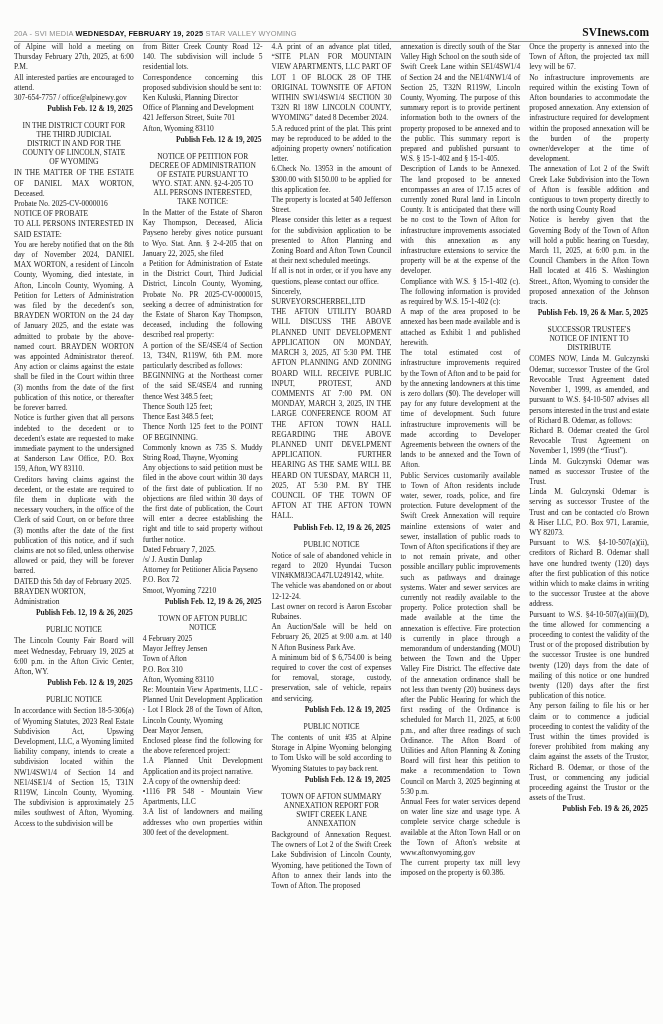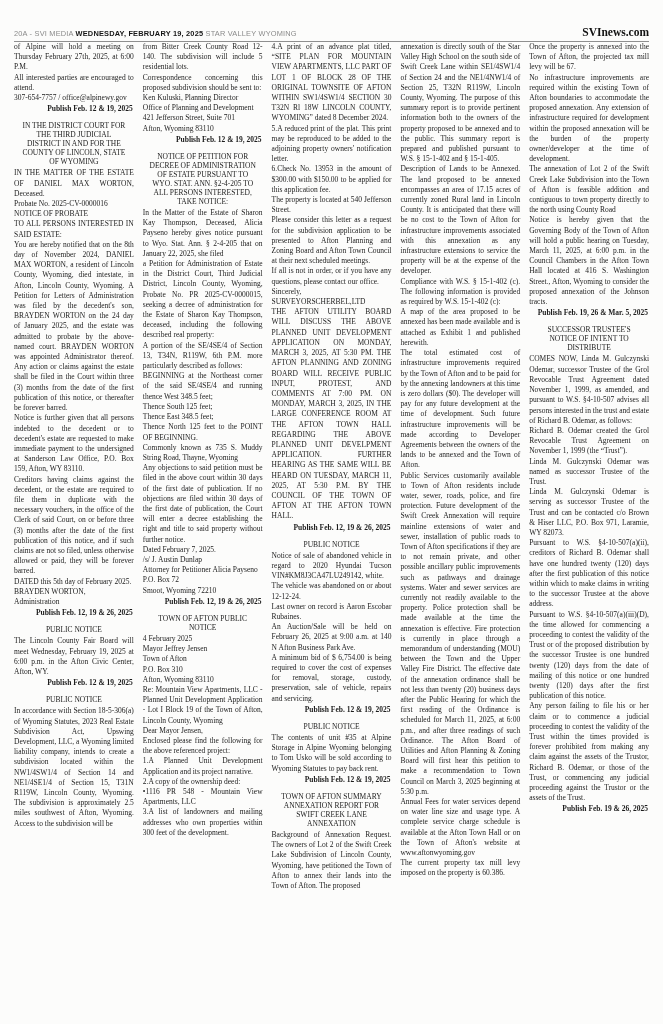"Re: Mountain View Apartments, LLC" div.p { text: 19 -> 28 }
